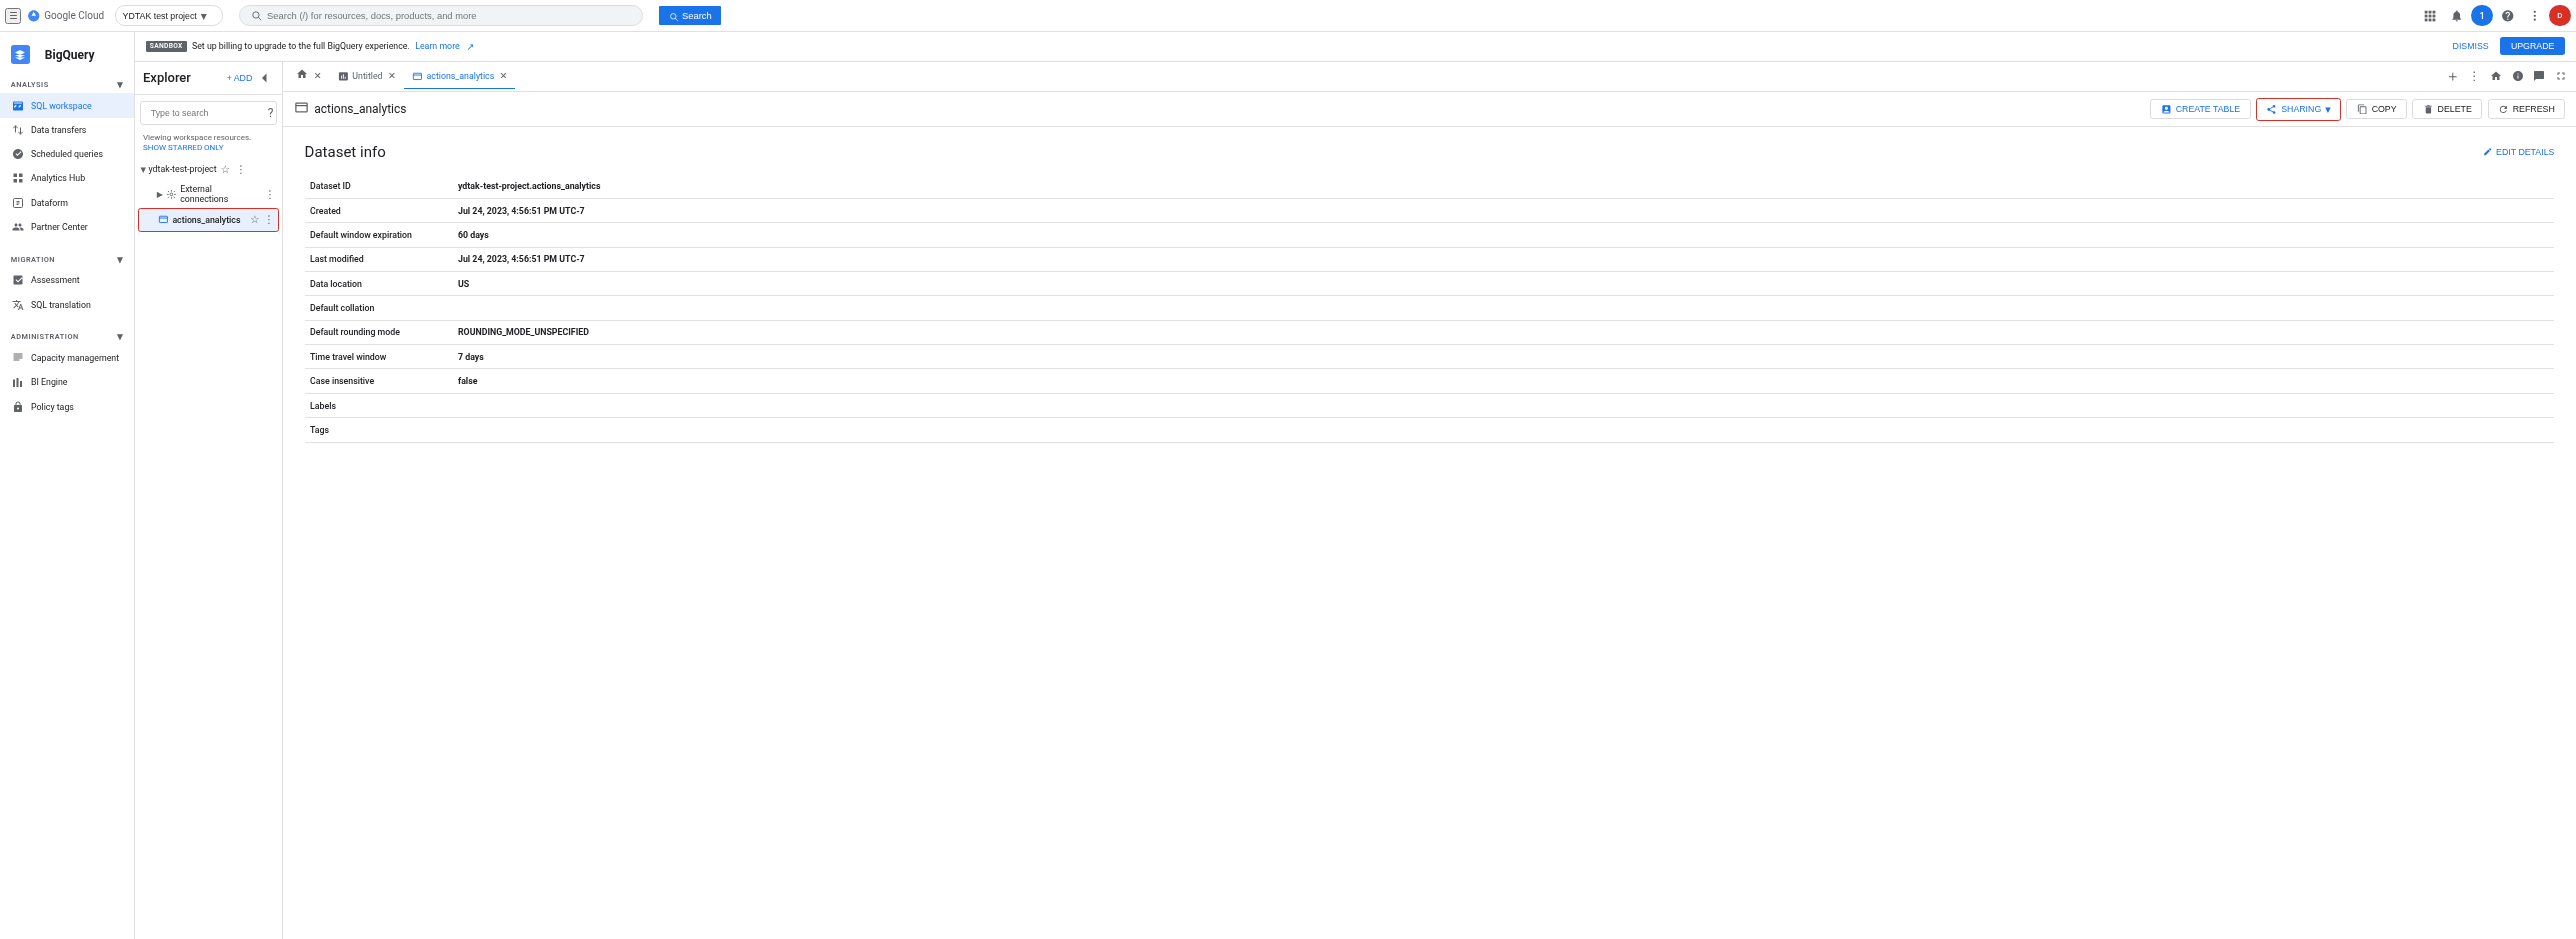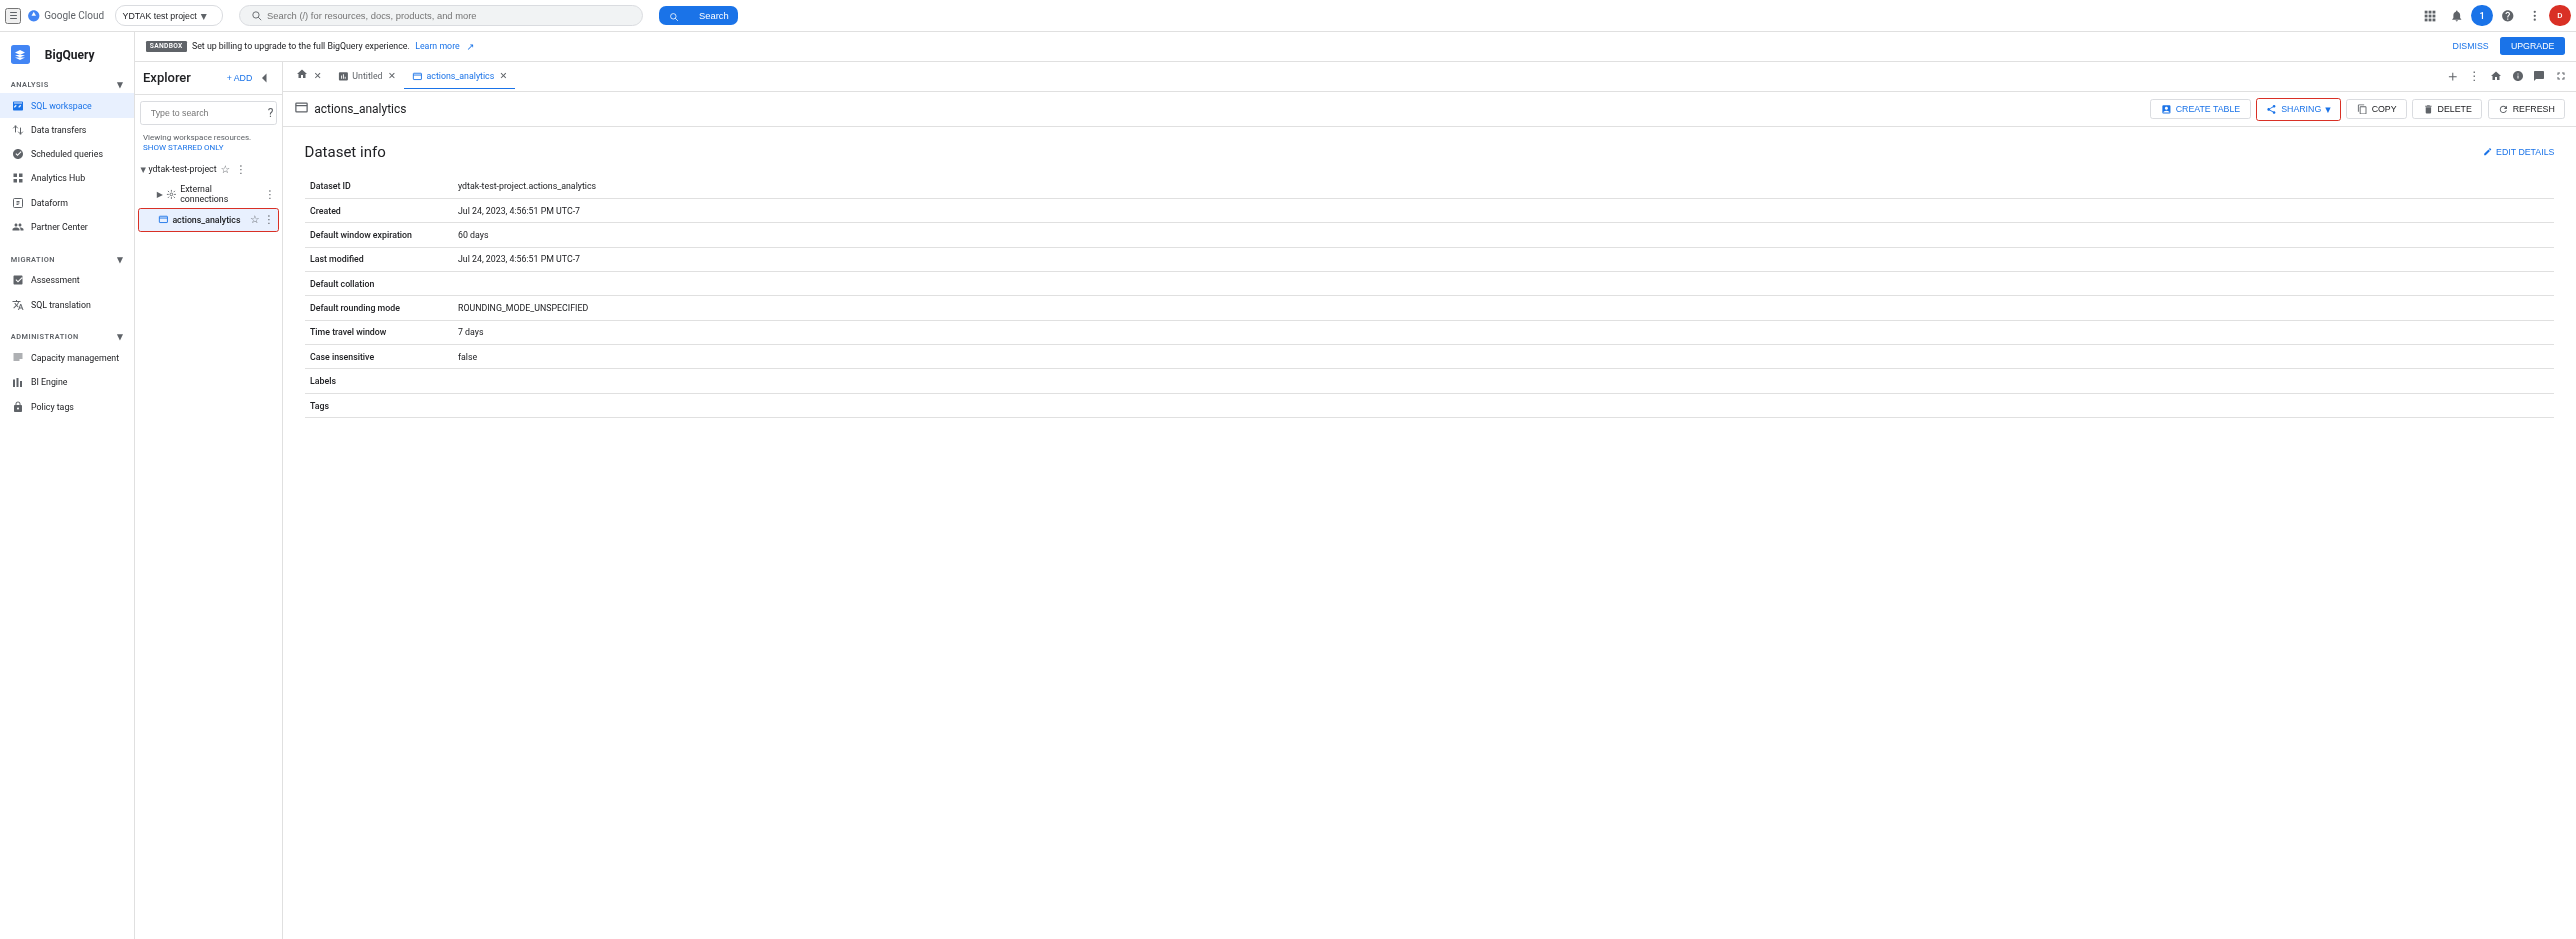"Search" .search-btn { border-radius: 7px -> 1px; gap: 21px -> 4px }
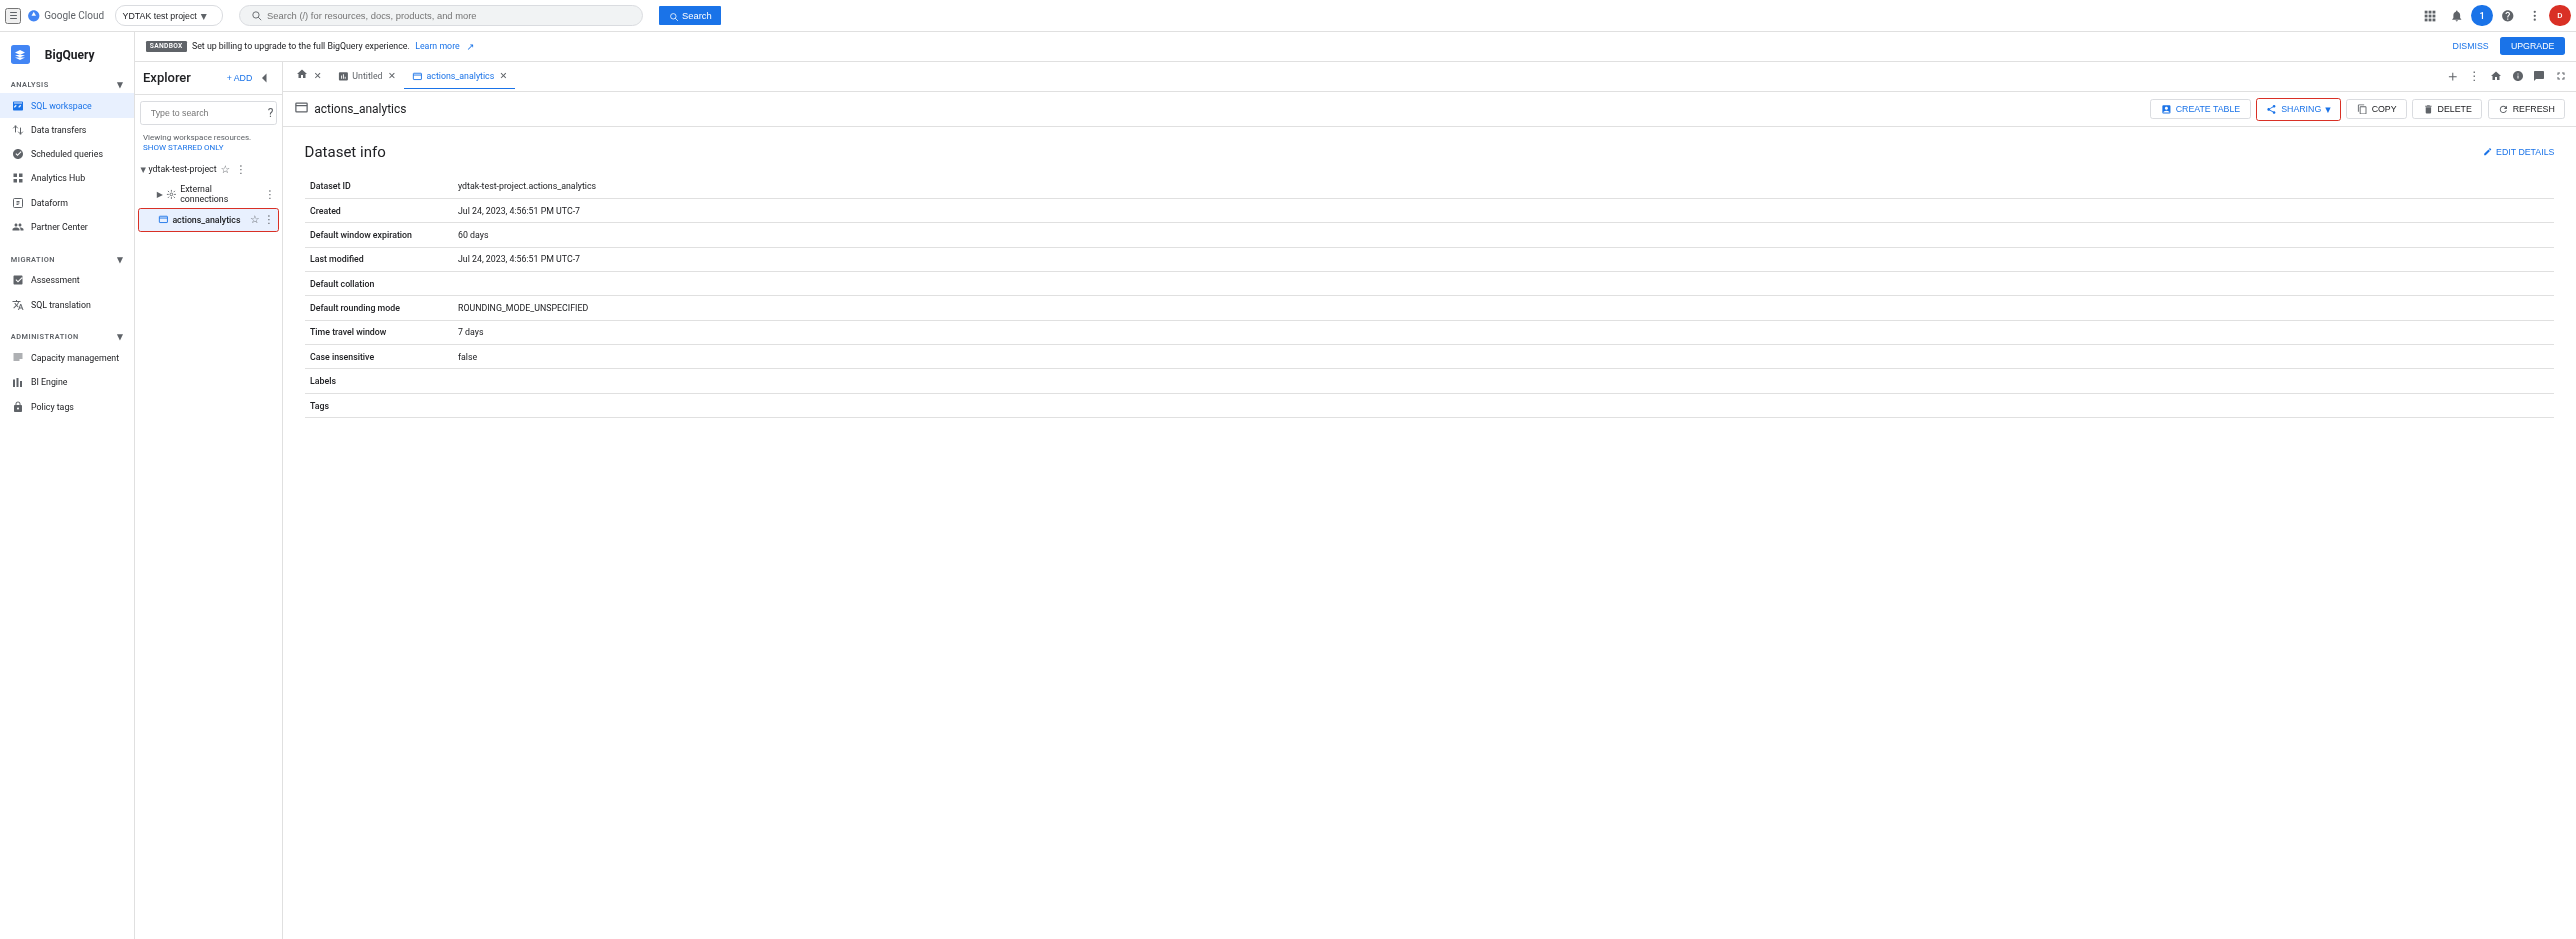"ydtak-test-project.actions_analytics" .info-table td:last-child { font-weight: none -> bold }
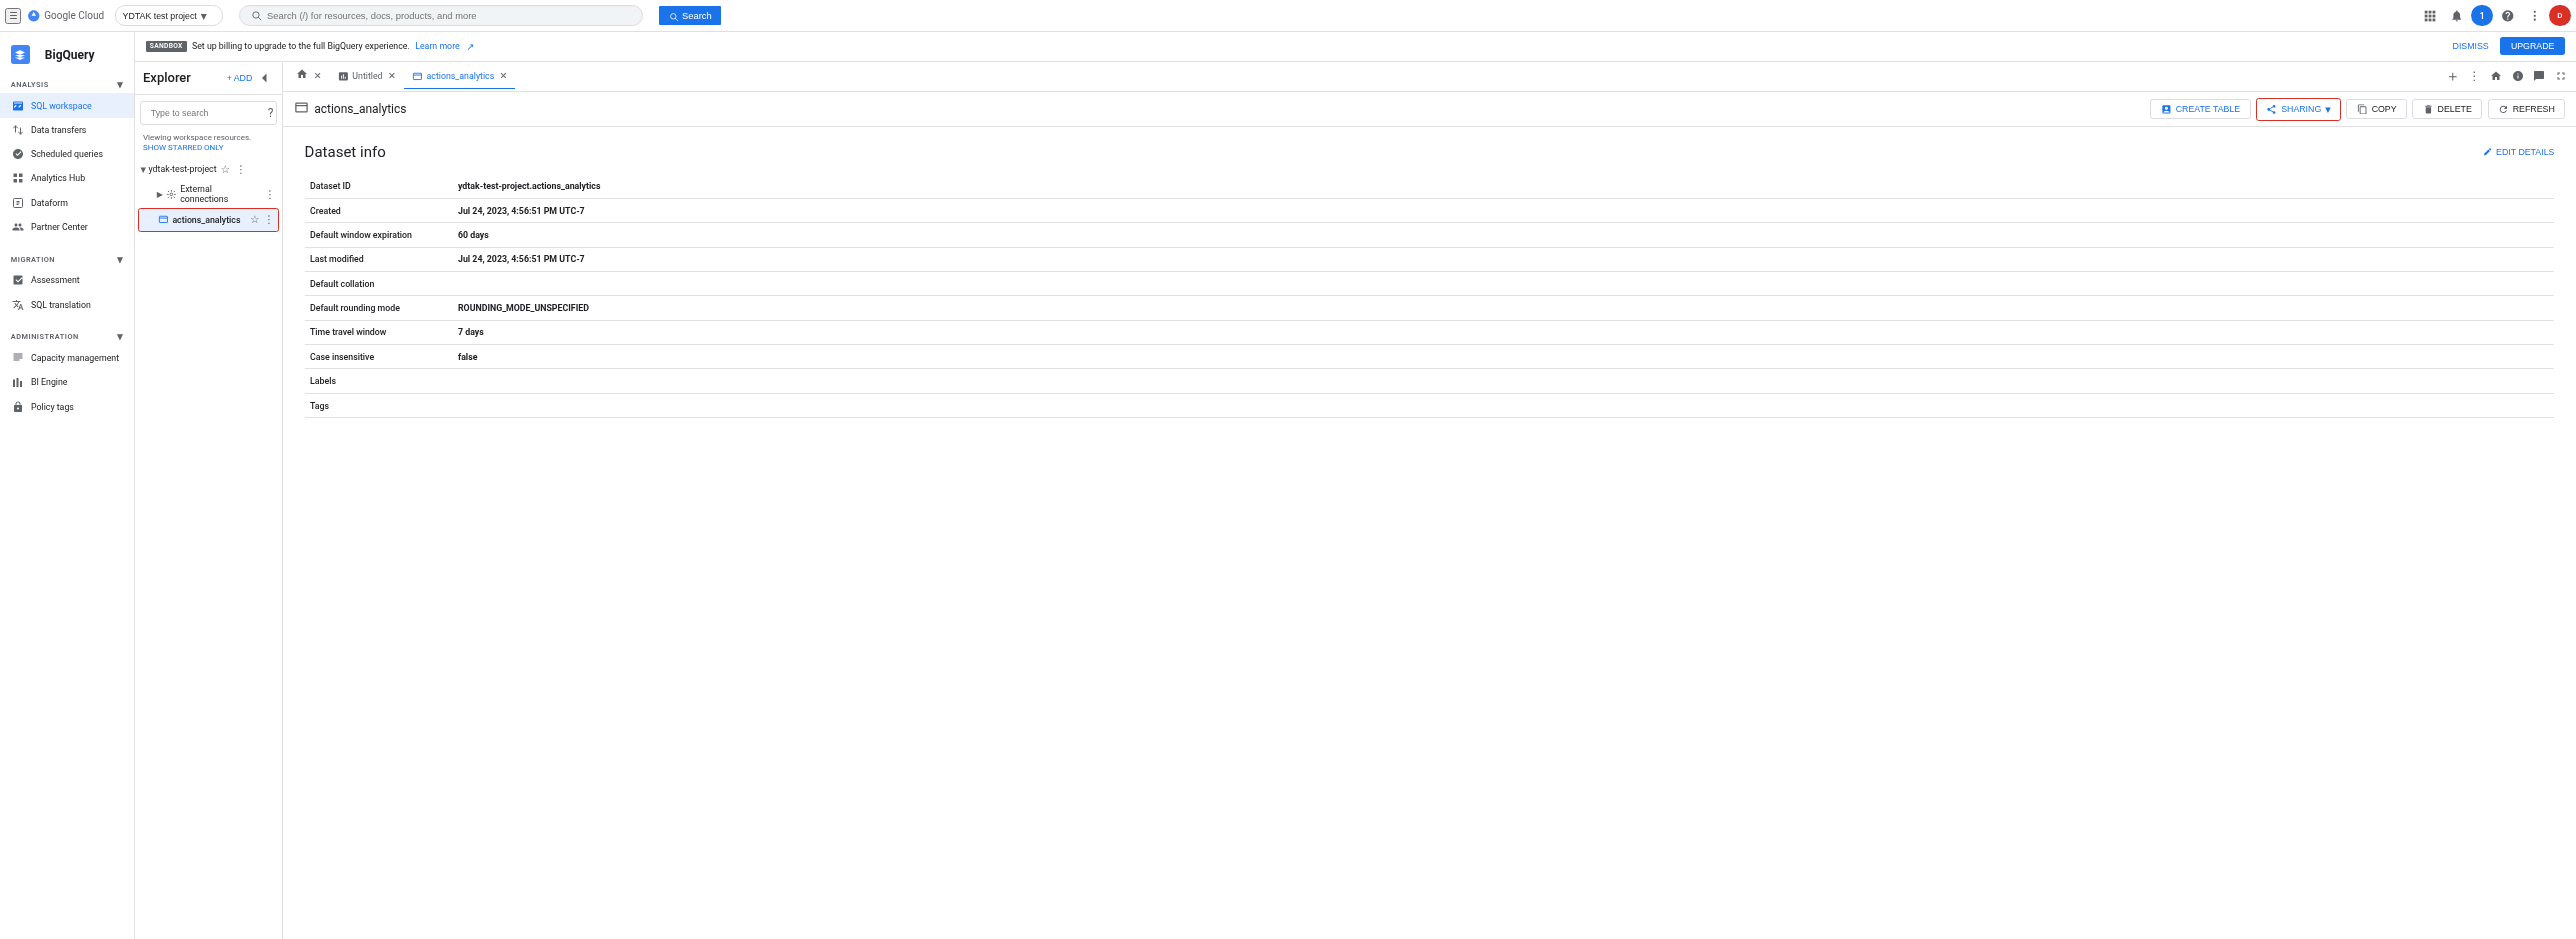"Data location" tr { html: none -> <tr> <td>Data location</td> <td>US</td> </tr> }
